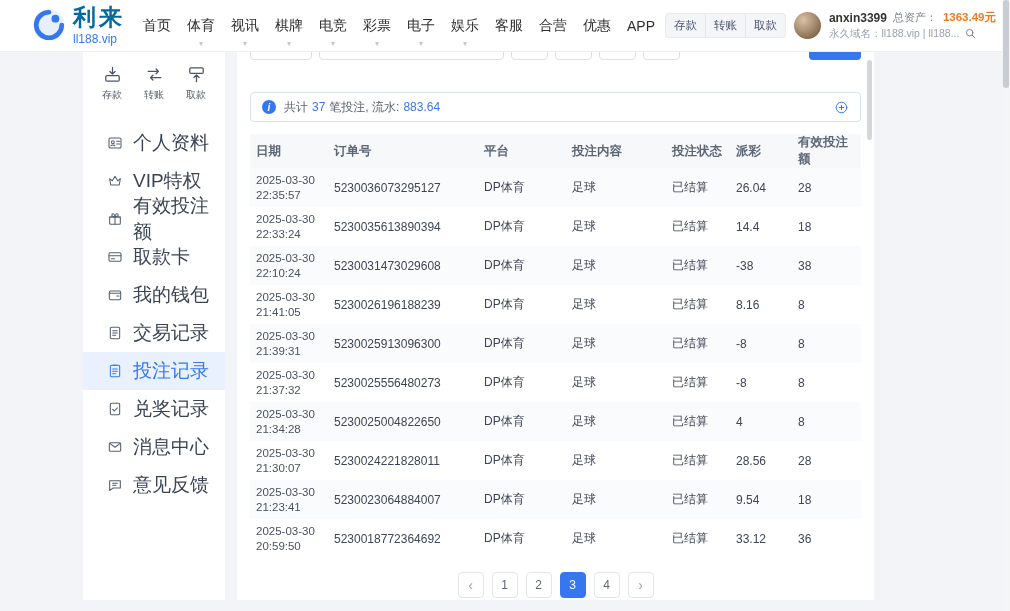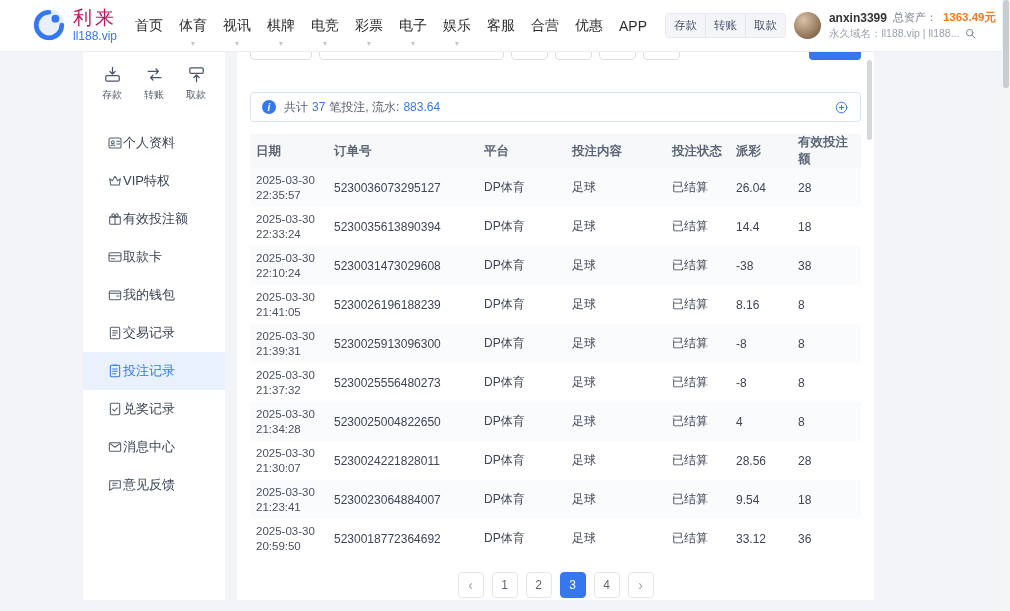"利来" .logo-text .t { color: #be185d -> #0369a1; font-size: 19px -> 23px; font-weight: normal -> bold }
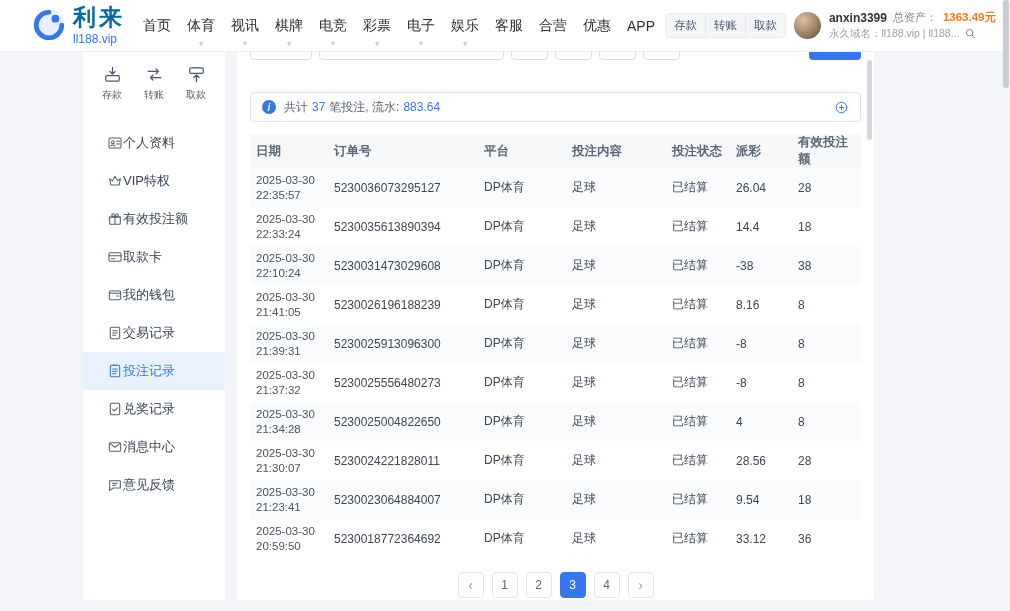"个人资料" .menu-item { font-size: 13px -> 19px; gap: none -> 10px }
